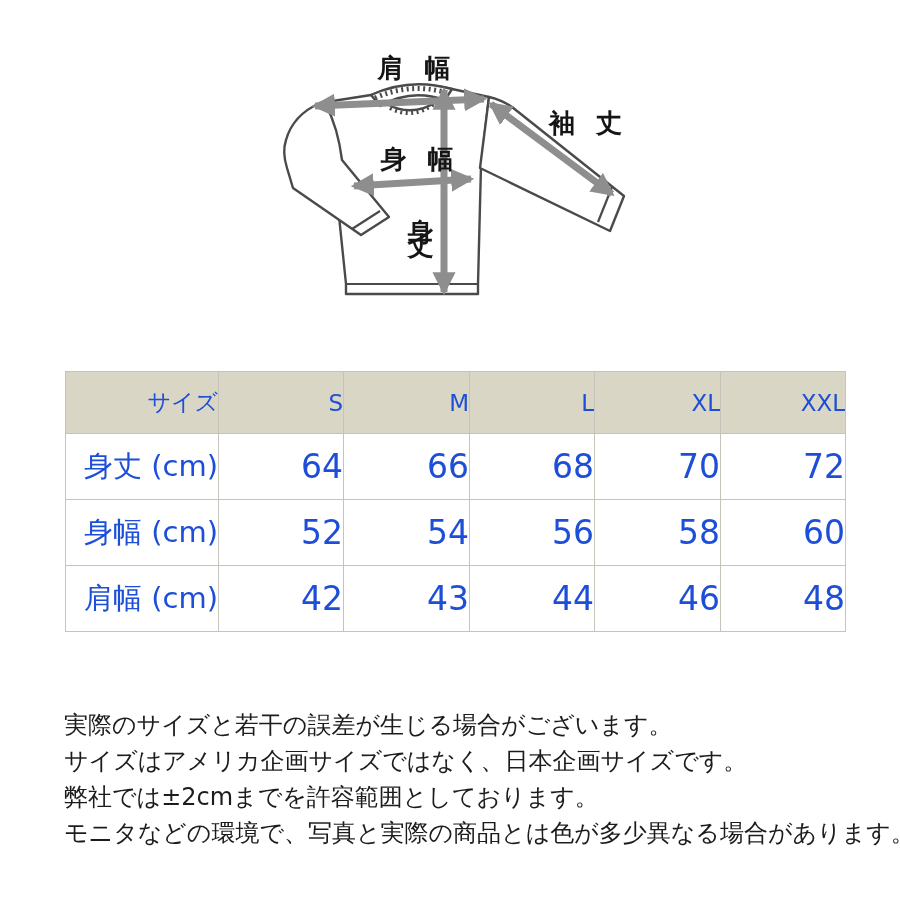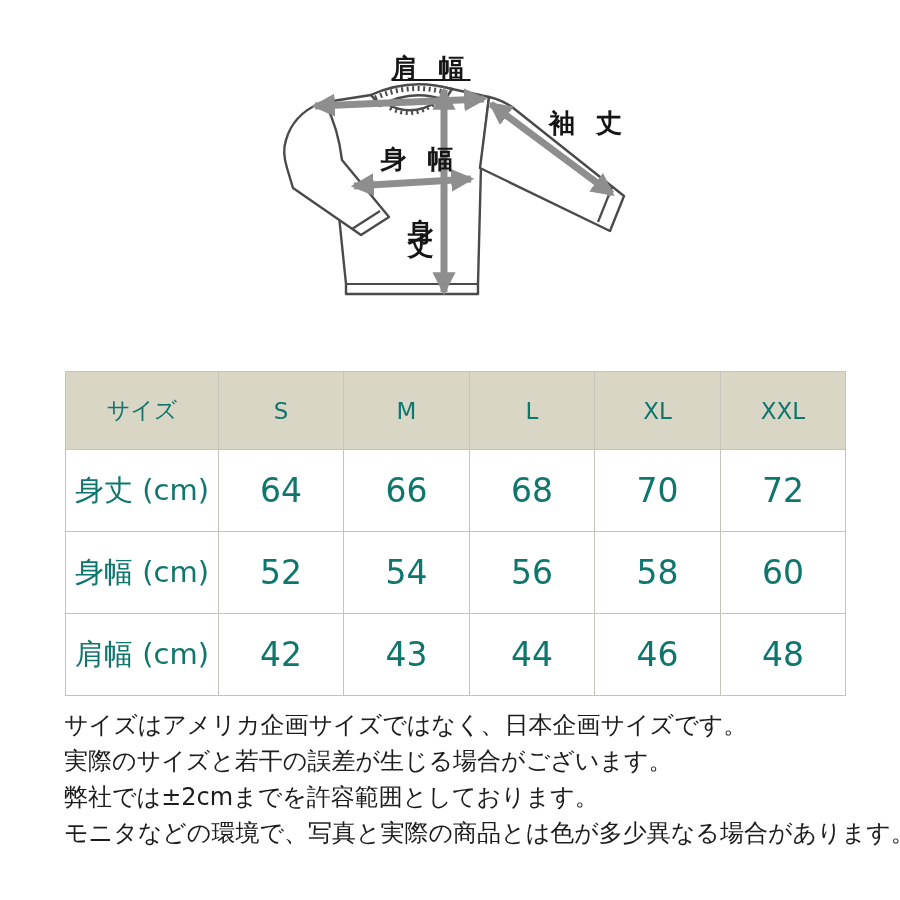"肩 幅" div.dlabel { left: 371px -> 357px; text-decoration: underline -> none }
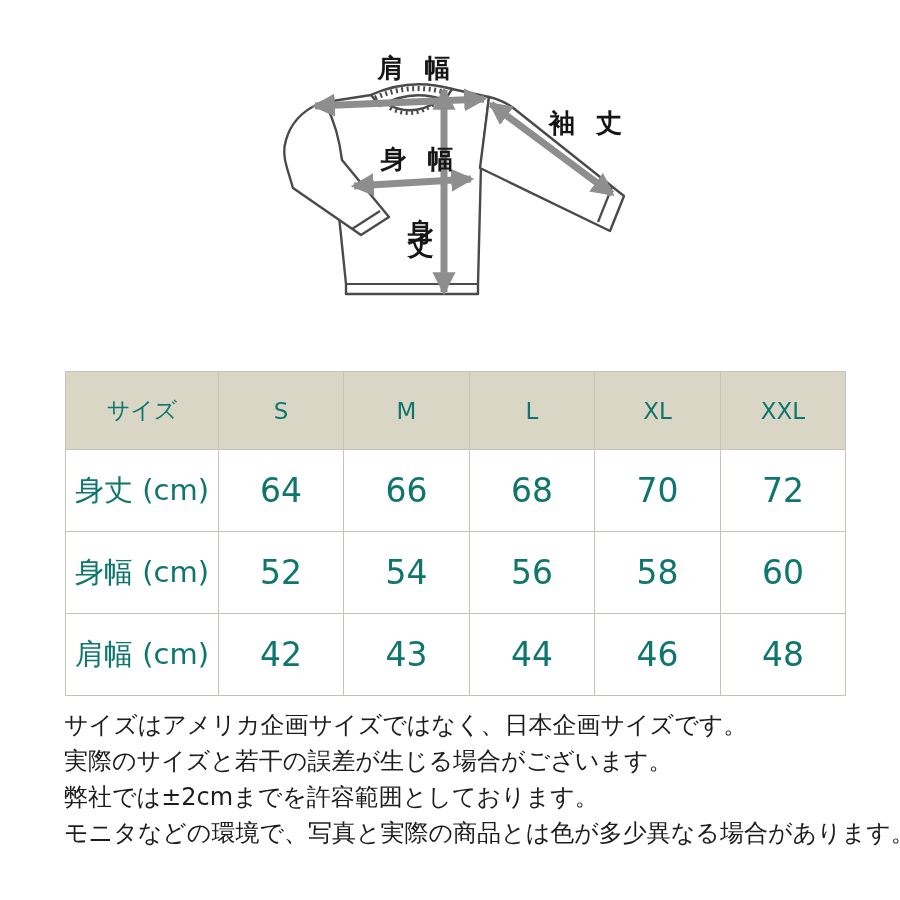"サイズ" .size-table th,.size-table td { color: #0f766e -> #1d4ed8; padding: 8px -> 0; text-align: center -> right }
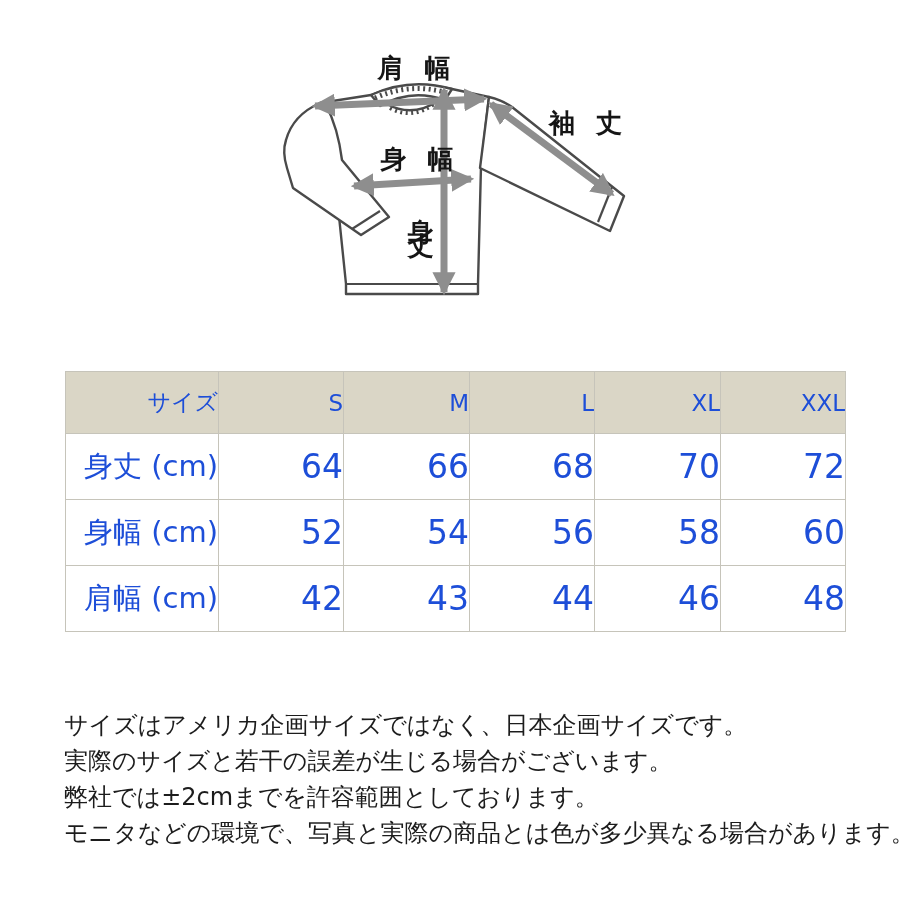"サイズはアメリカ企画サイズではなく、日本企画サイズです。" div.note-line { order: before "実際のサイズと若干の誤差が生じる場合がございます。" -> after "実際のサイズと若干の誤差が生じる場合がございます。" }
